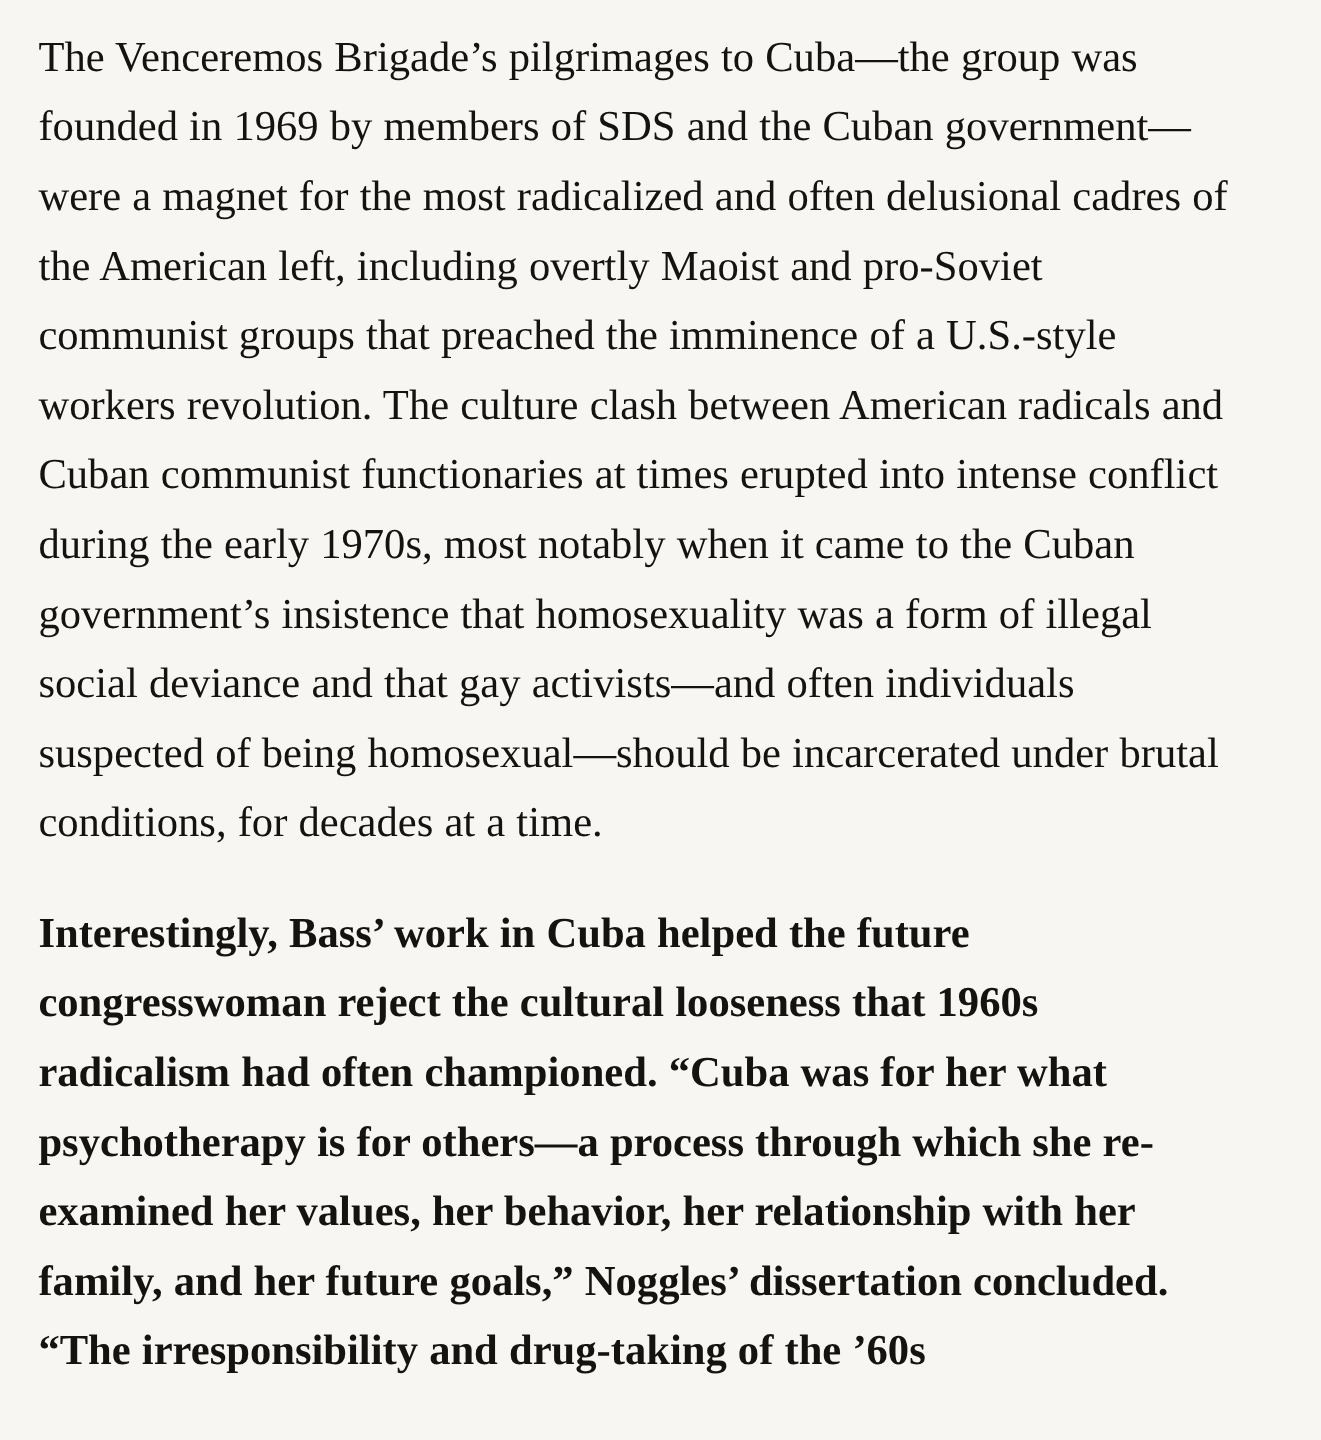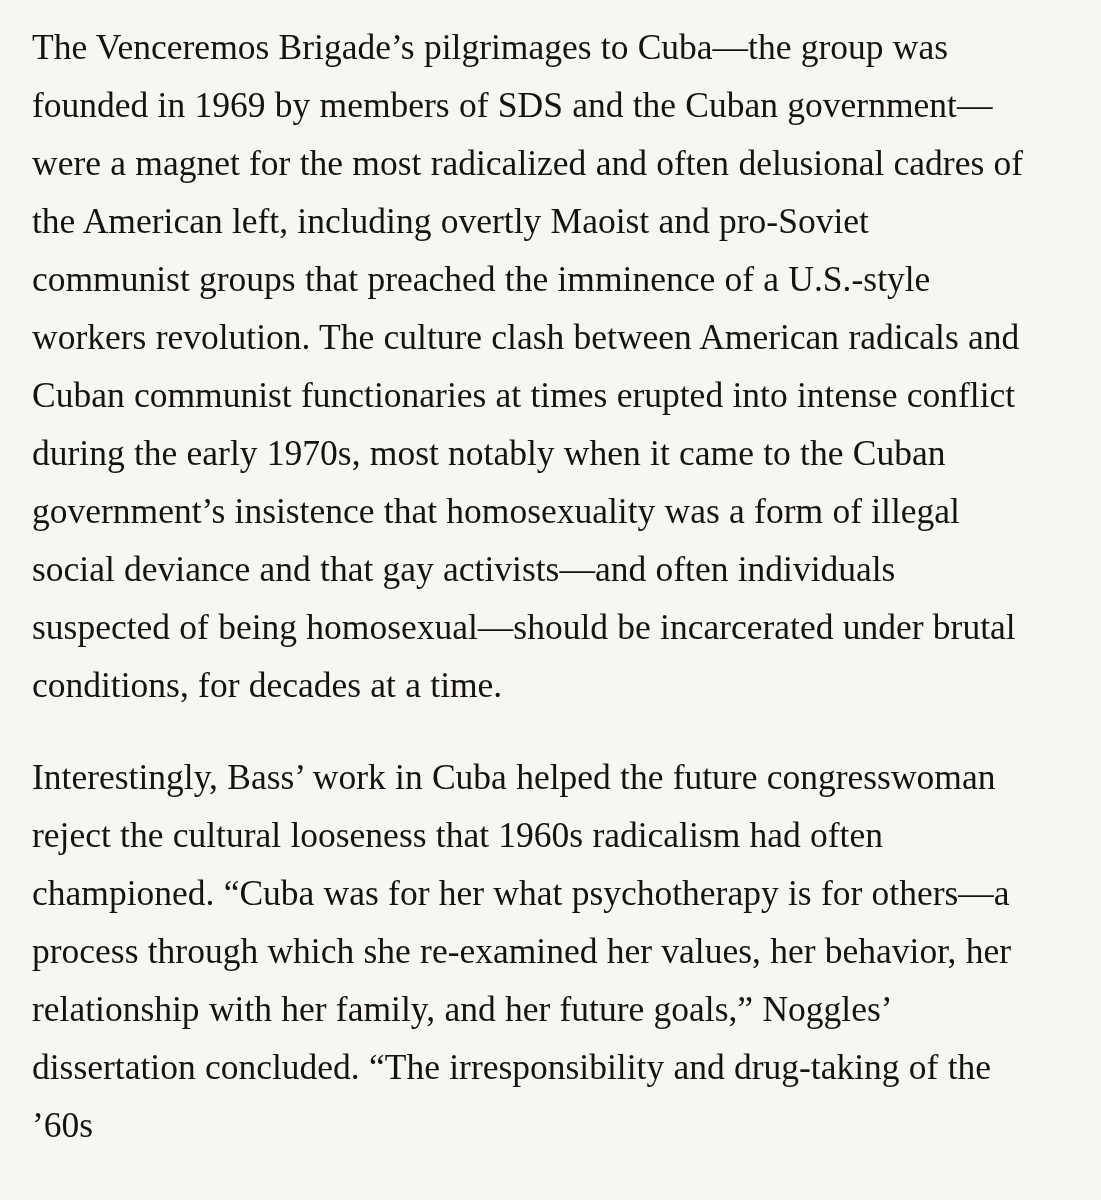"Interestingly, Bass’ work in Cuba" .para:last-child { font-weight: none -> bold }
